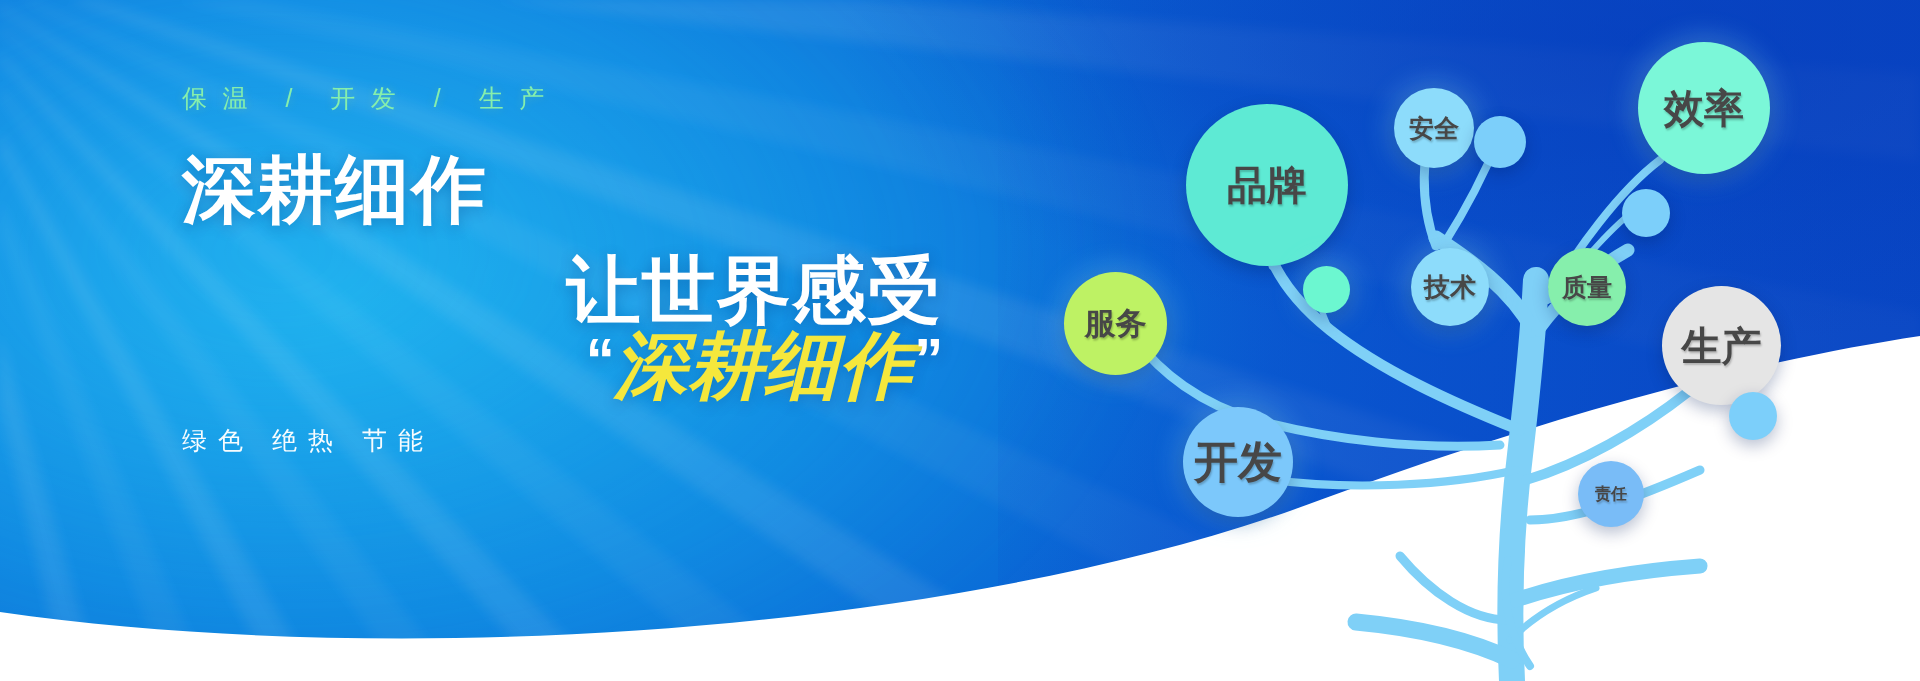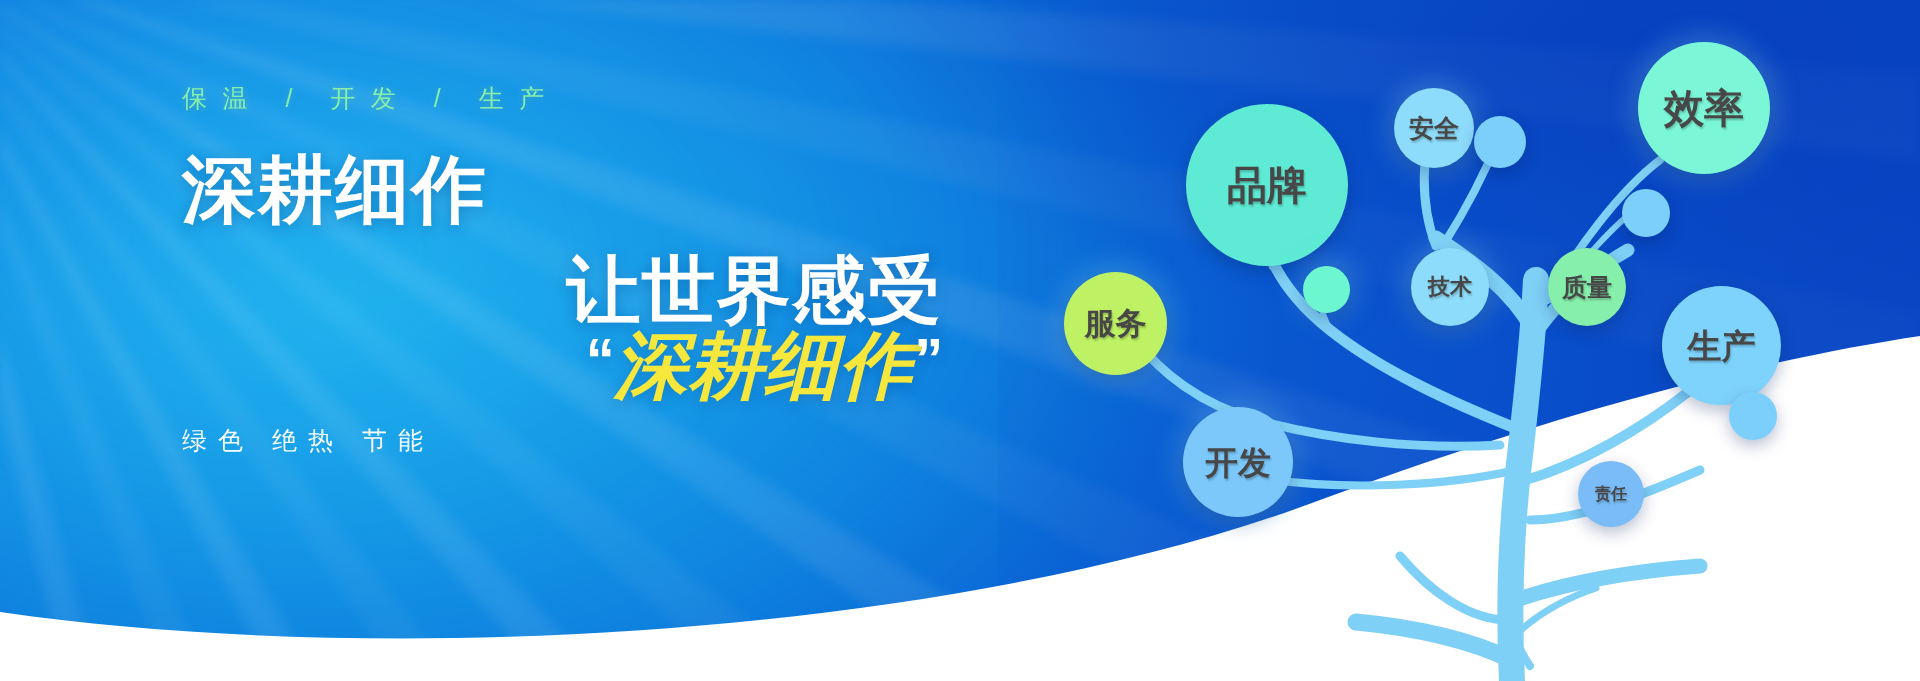"技术" div.bubble { font-size: 22px -> 26px }
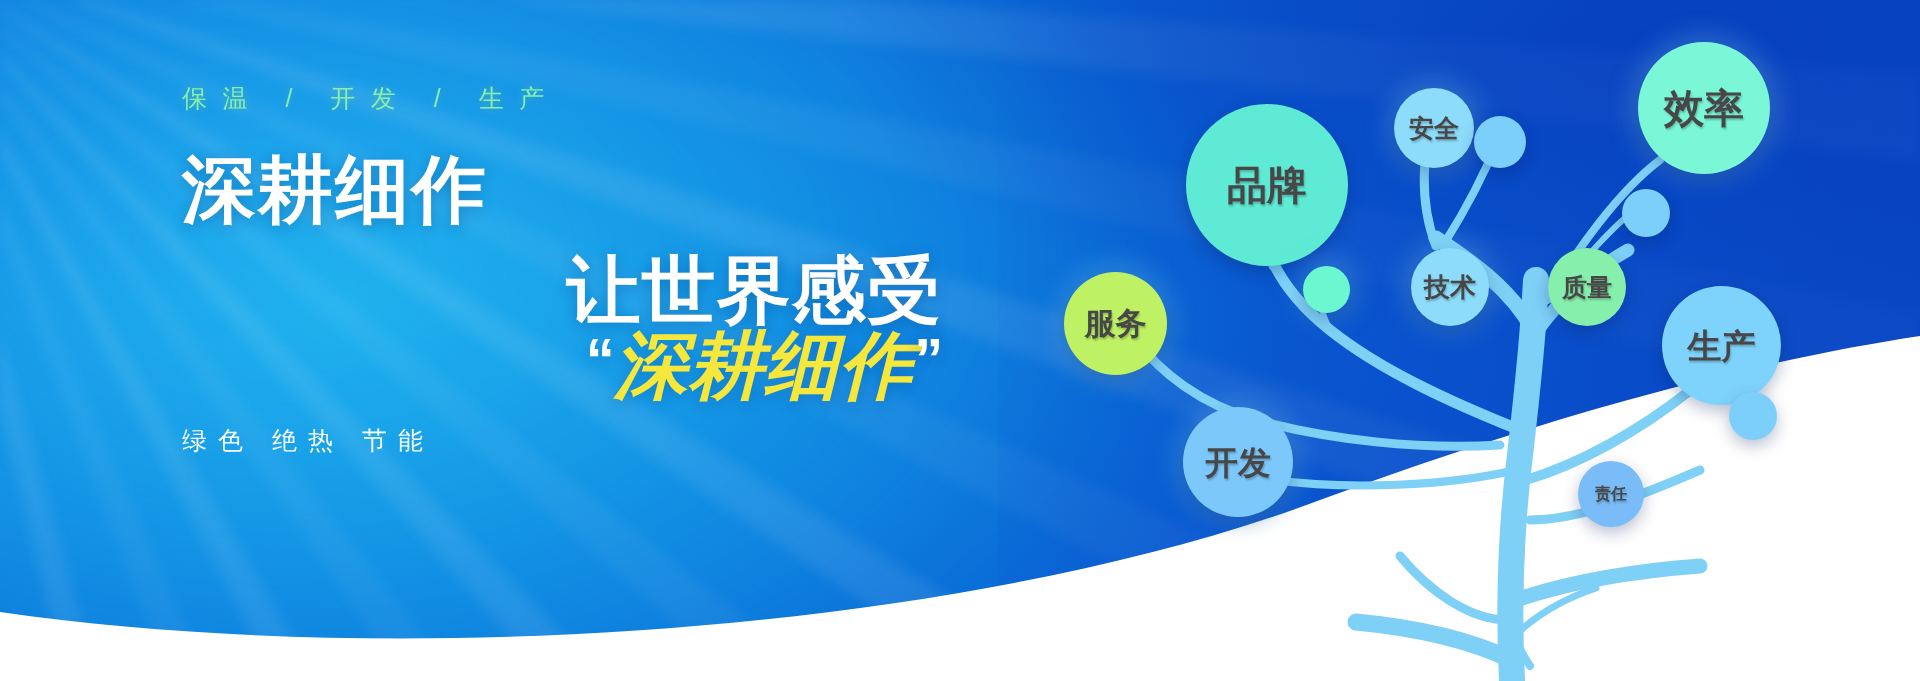"生产" div.bubble { background: #7dd3fc -> #e5e5e5; font-size: 34px -> 40px }
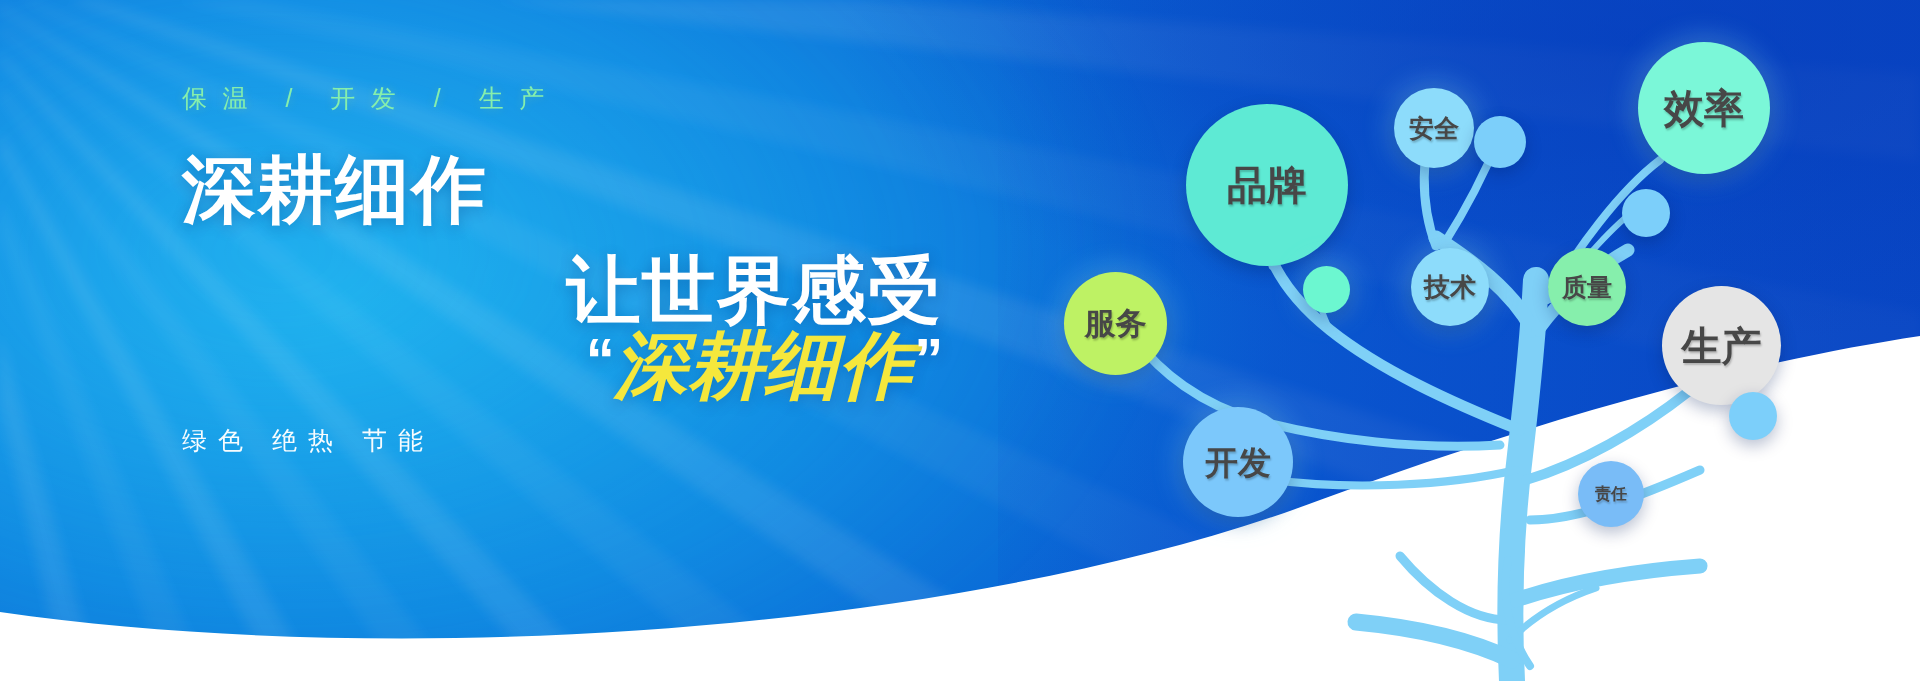"开发" div.bubble { font-size: 33px -> 44px }
